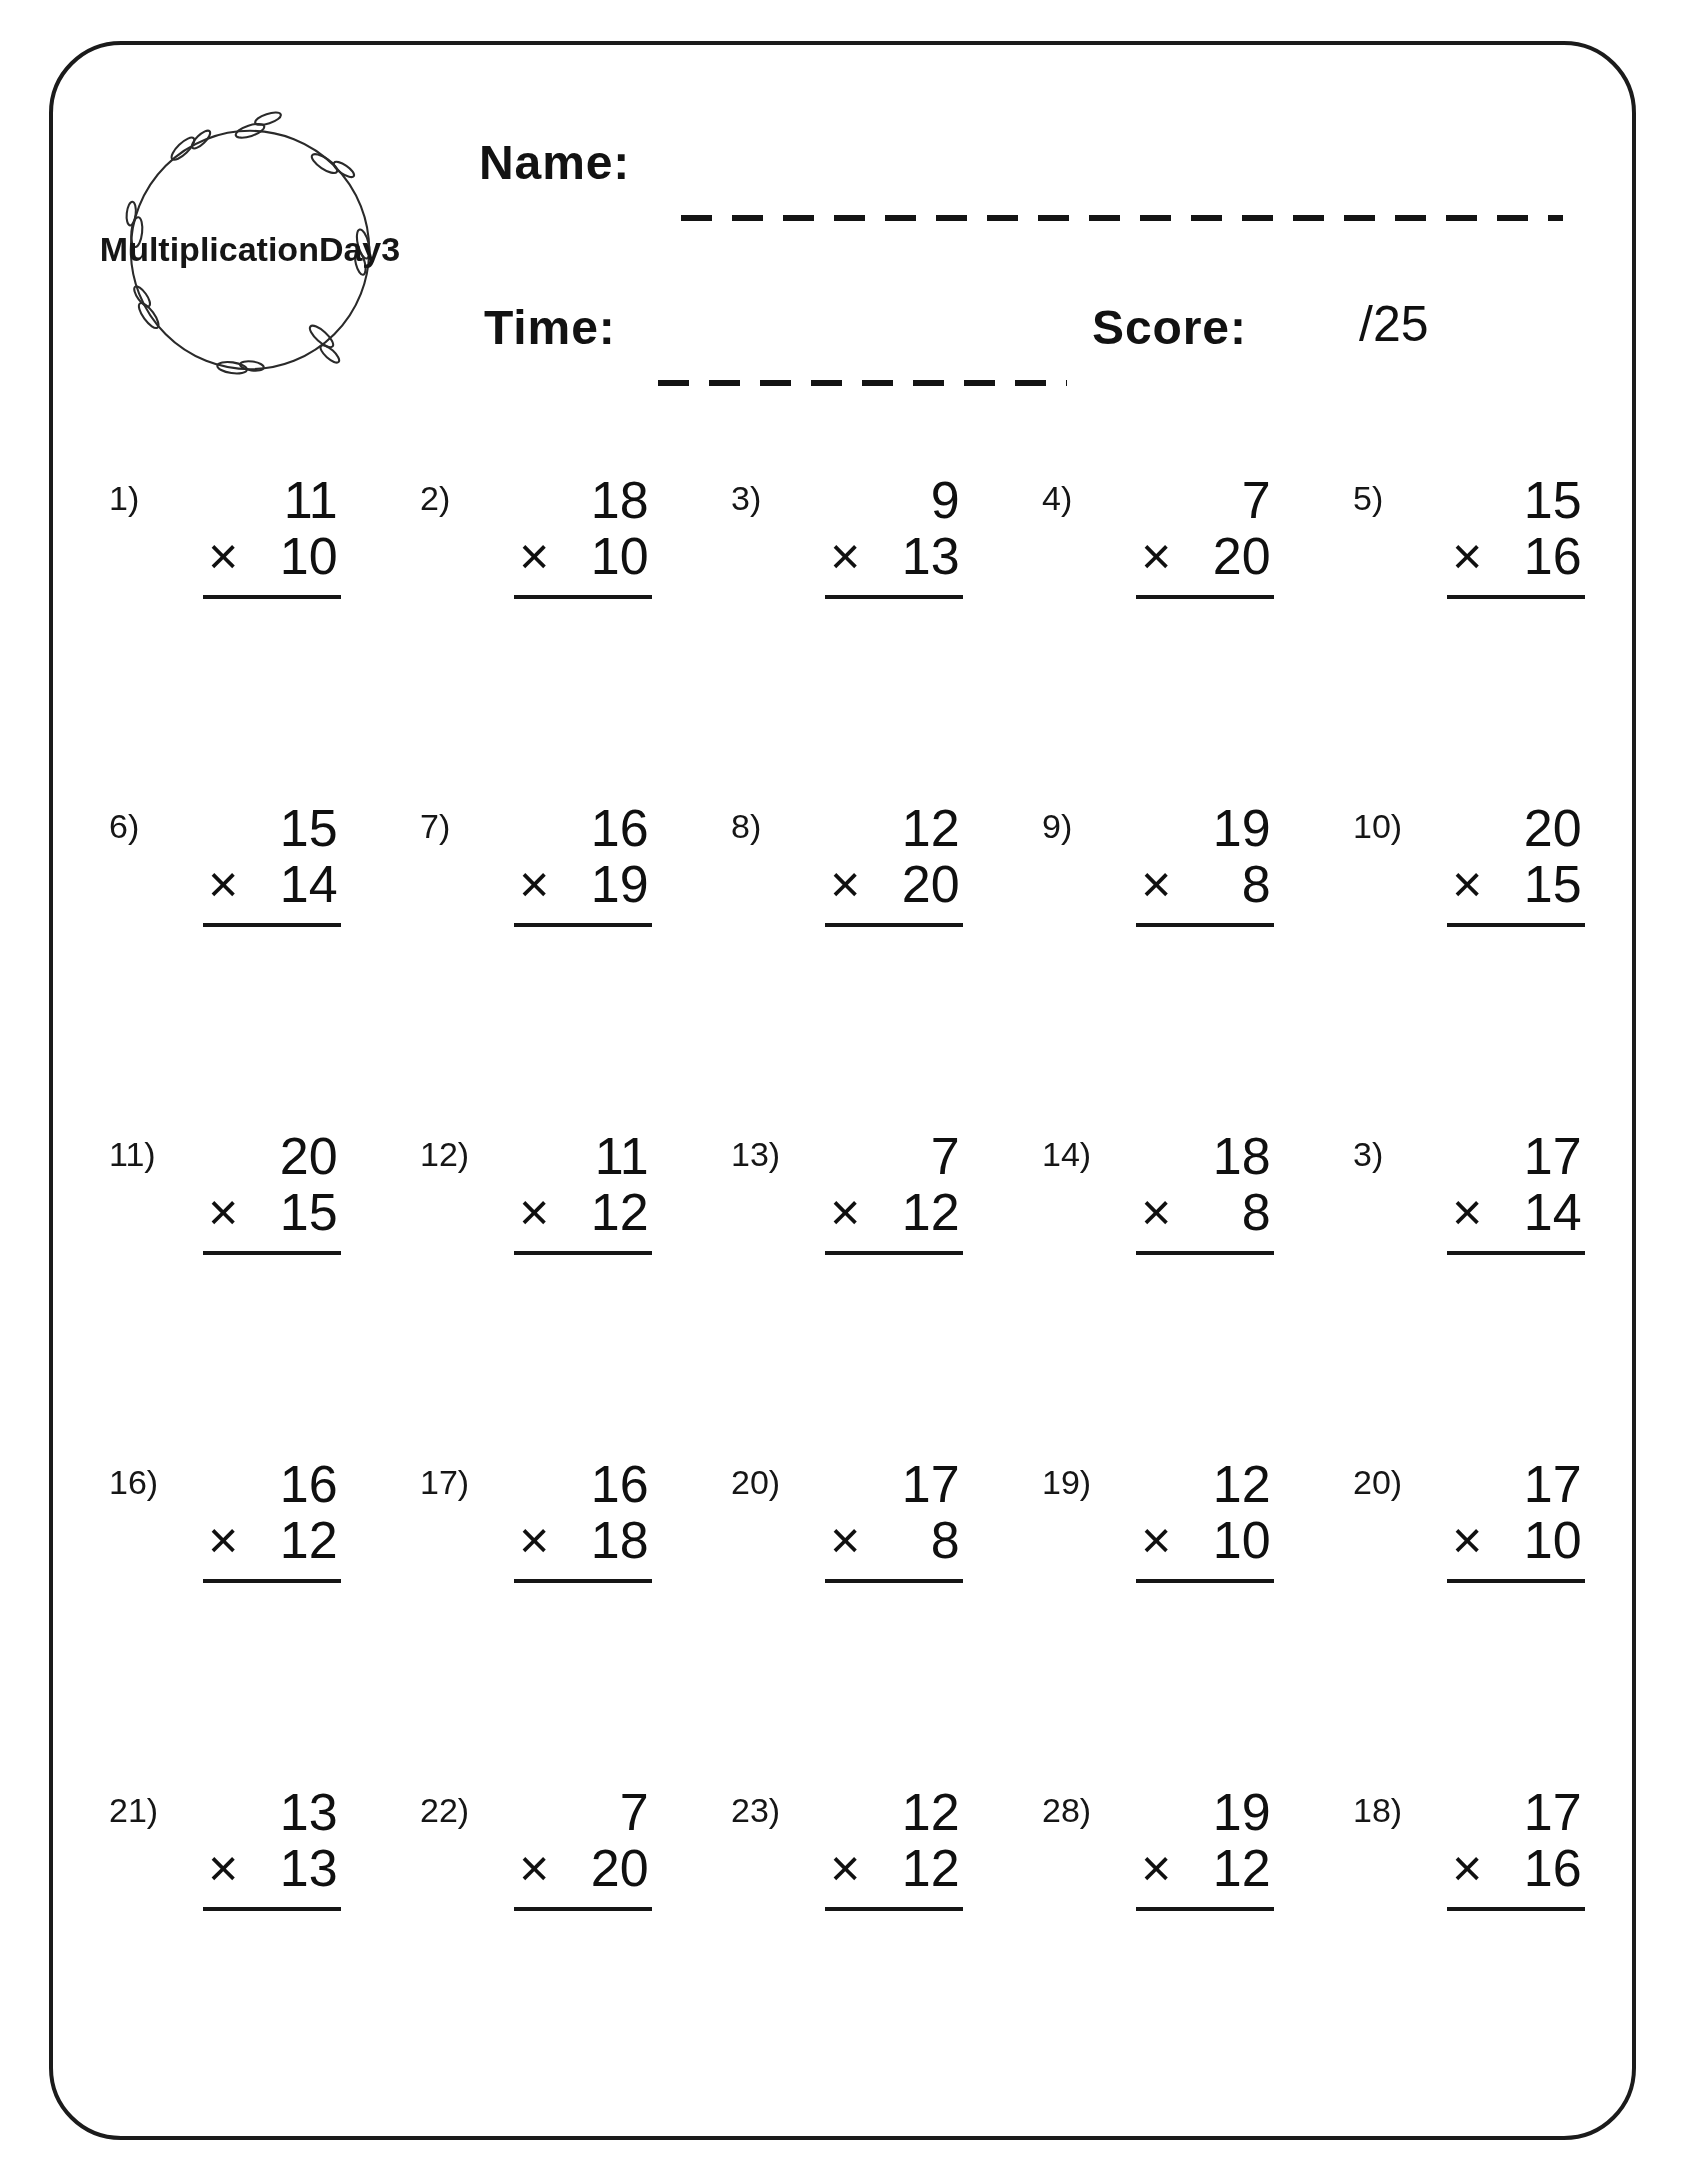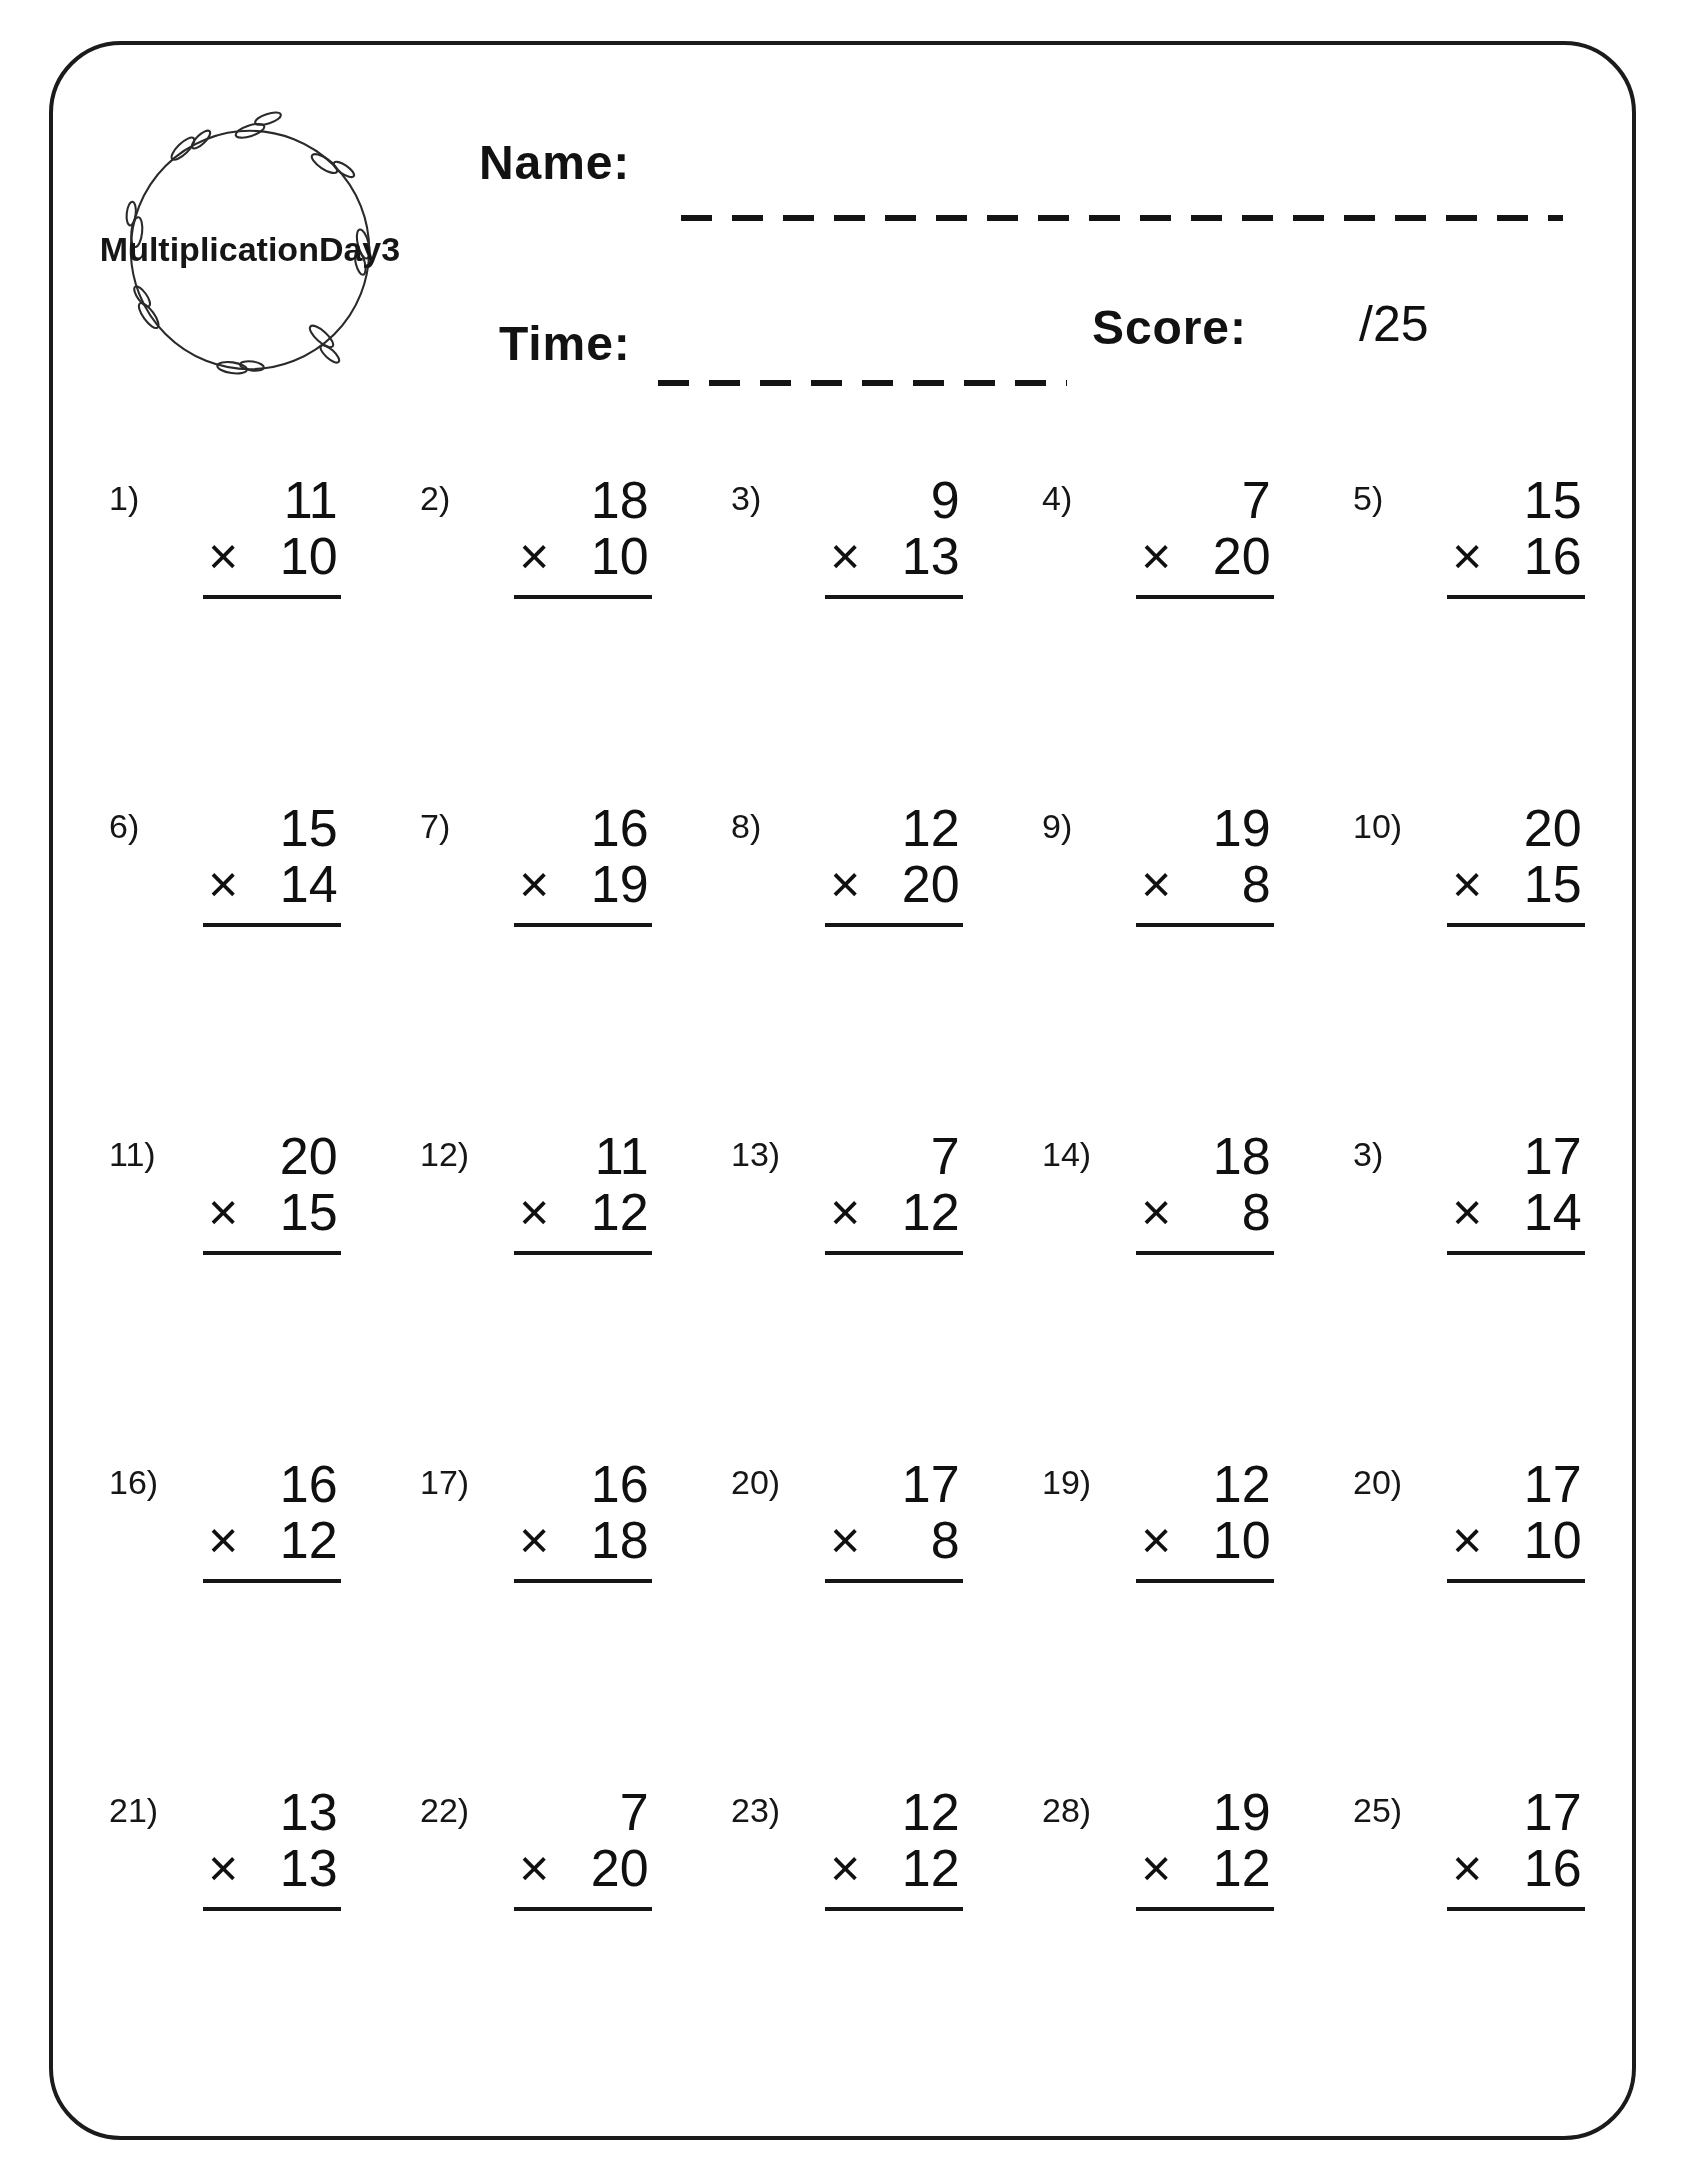"Time:" .time-label { margin-left: 15px -> none; top: 316px -> 300px }
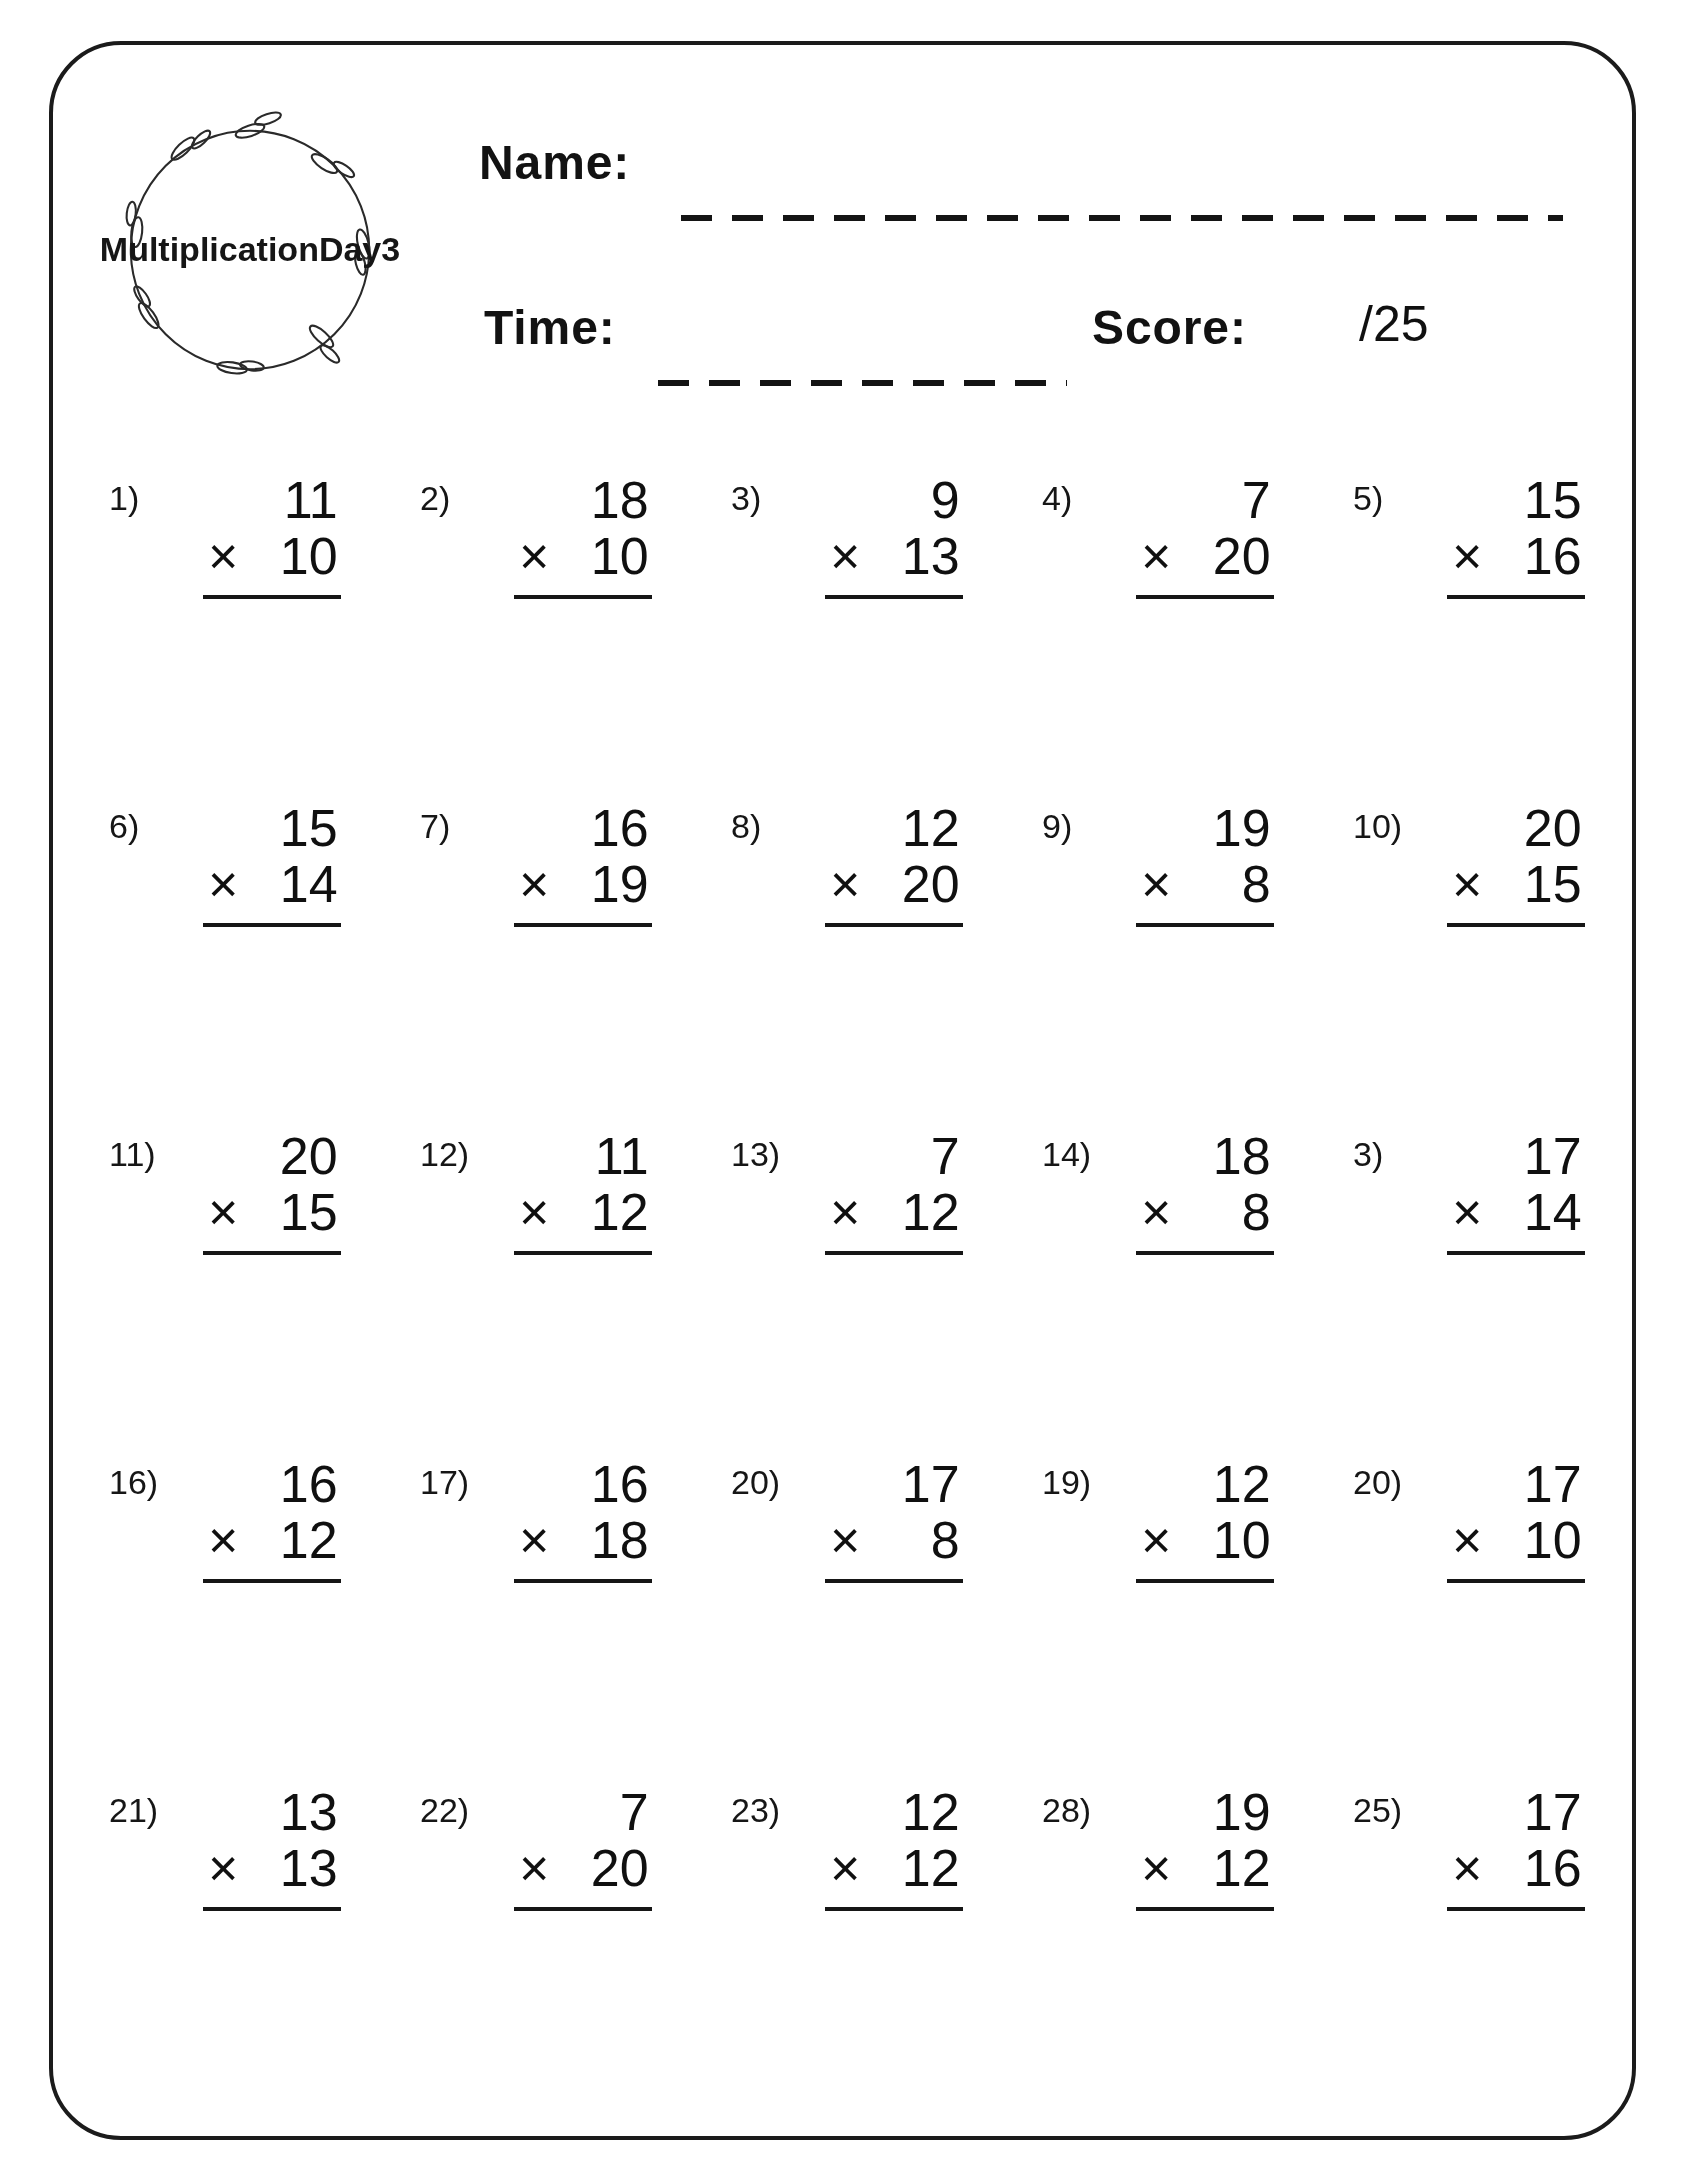"25)" span.pnum { text: 25 -> 18 }
